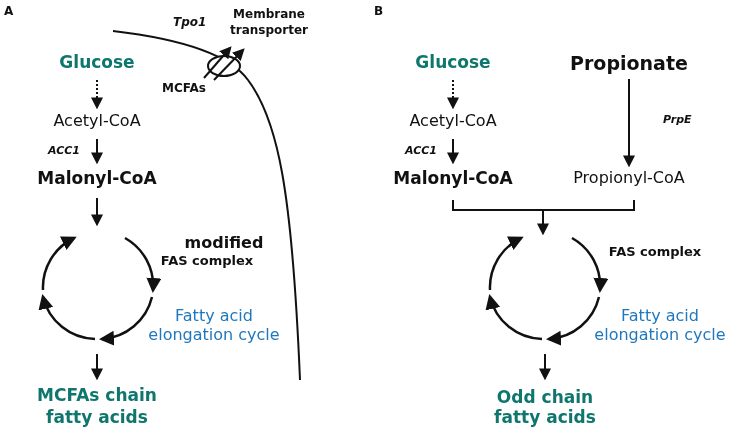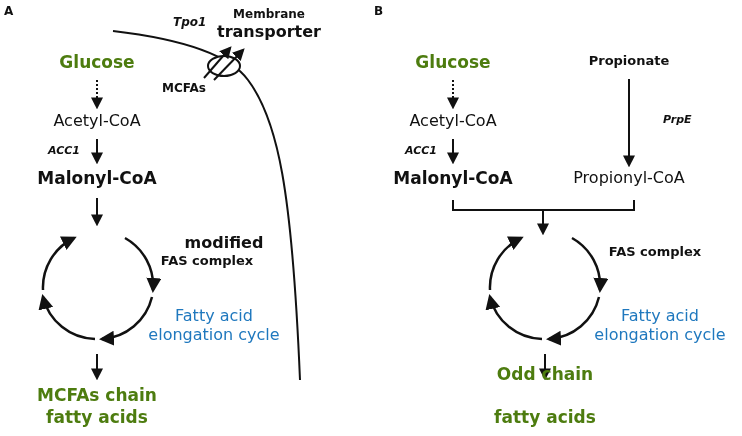"transporter" div.t { font-size: 16px -> 12px }
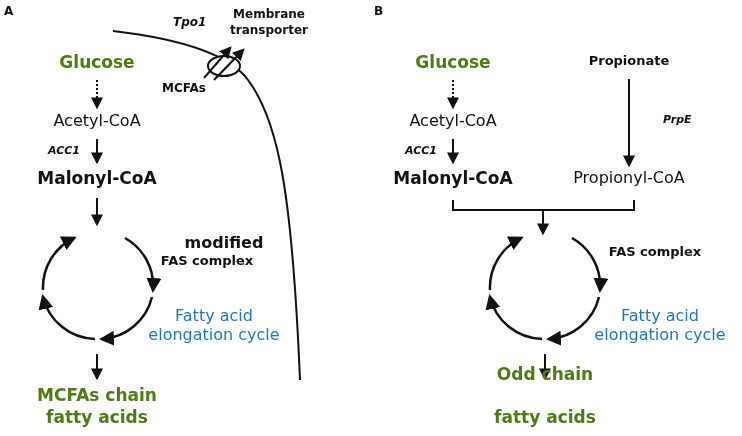"Glucose" .red { color: #4d7c0f -> #0f766e }
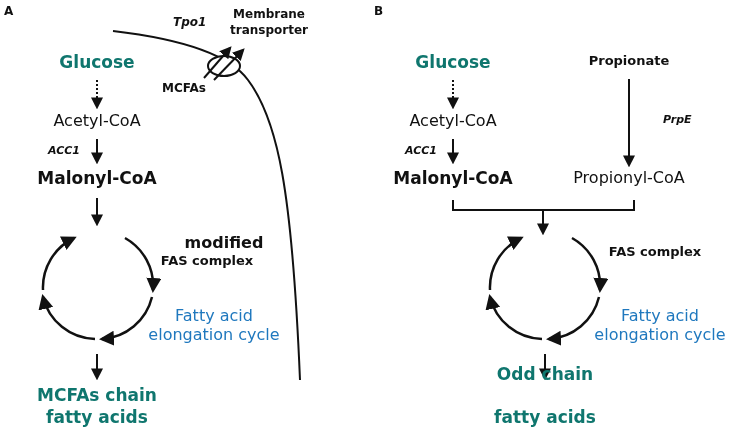"Propionate" div.t { font-size: 13px -> 19px }
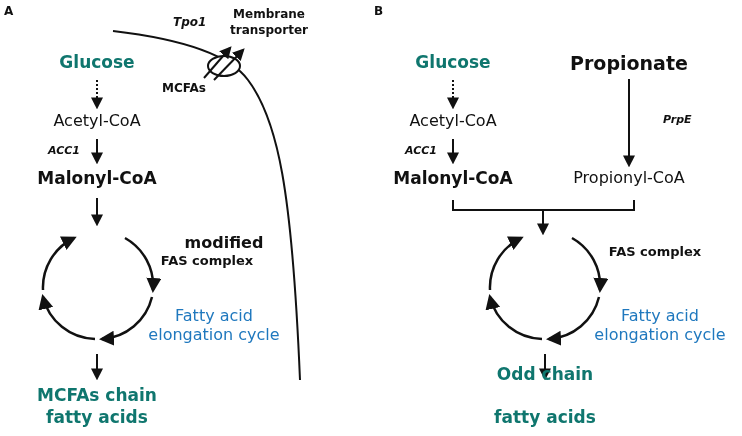"Odd chain" div.t { top: 366px -> 389px }
